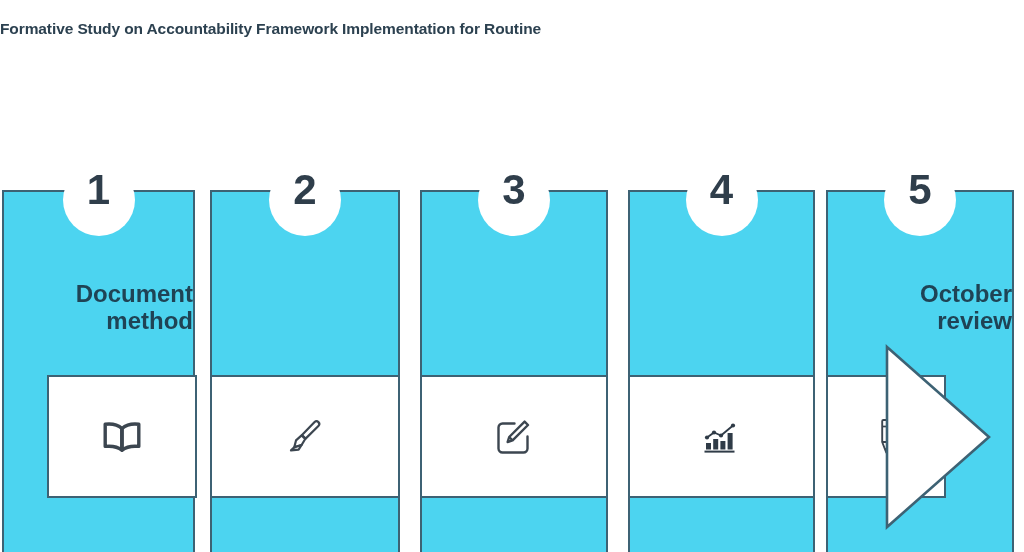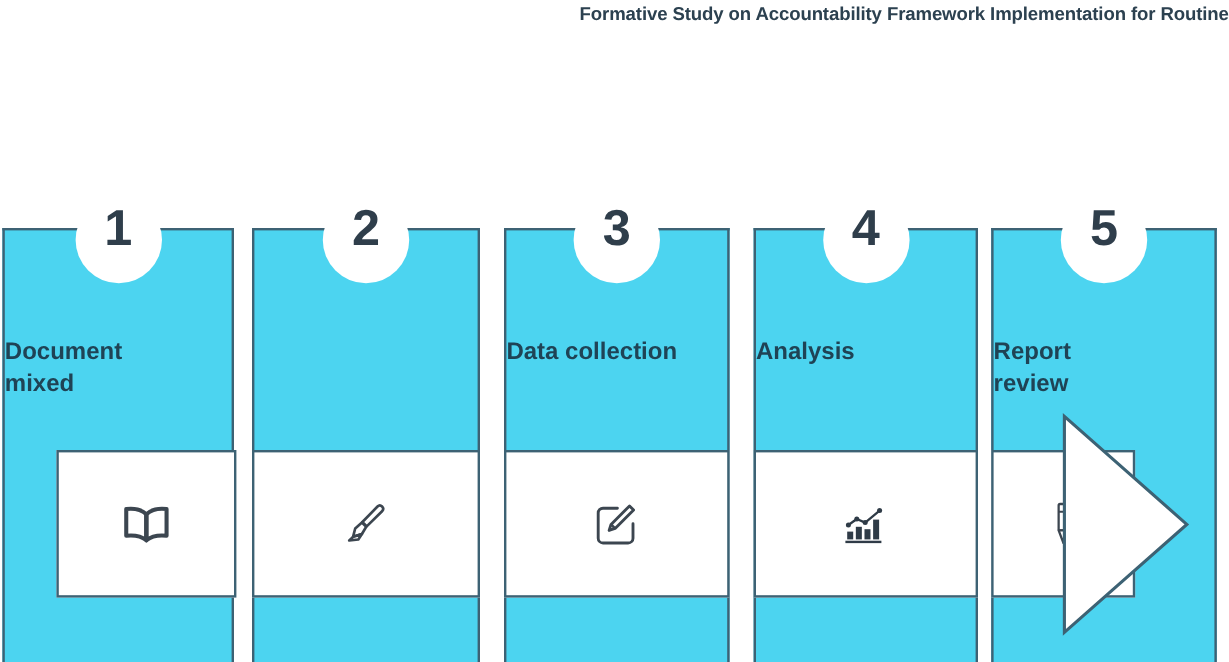"Formative Study on Accountability" #title-block { text-align: right -> left; top: 0 -> 16px }
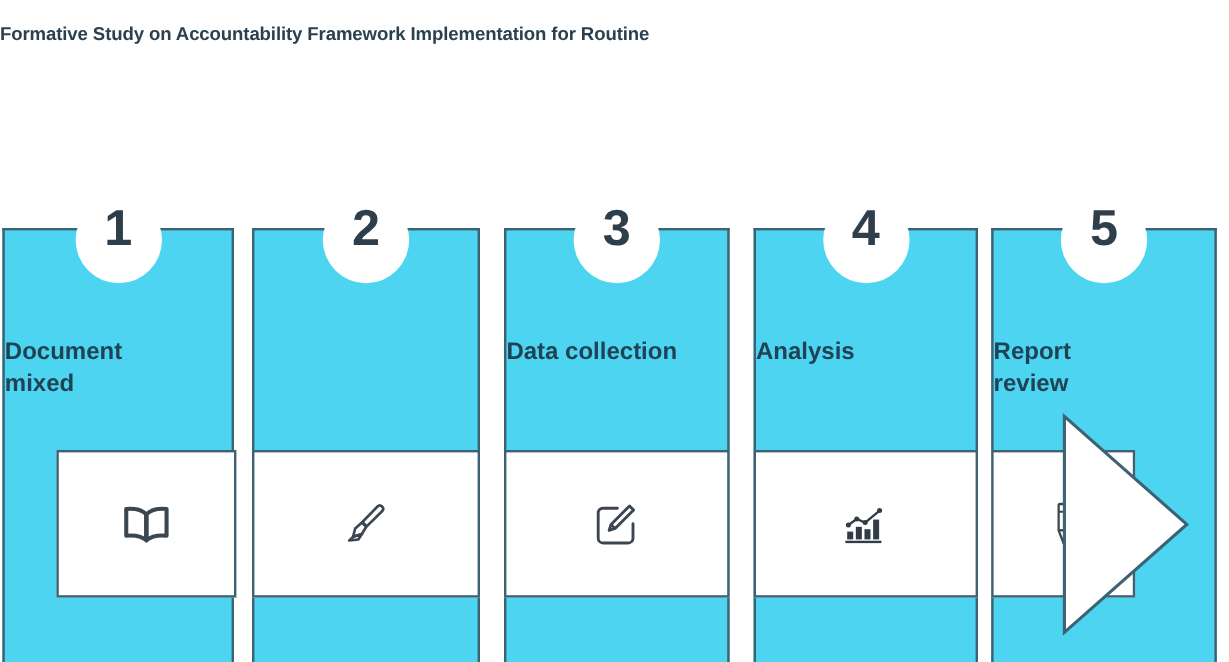"Document" .step-label { font-size: 20px -> 24px; text-align: left -> right }
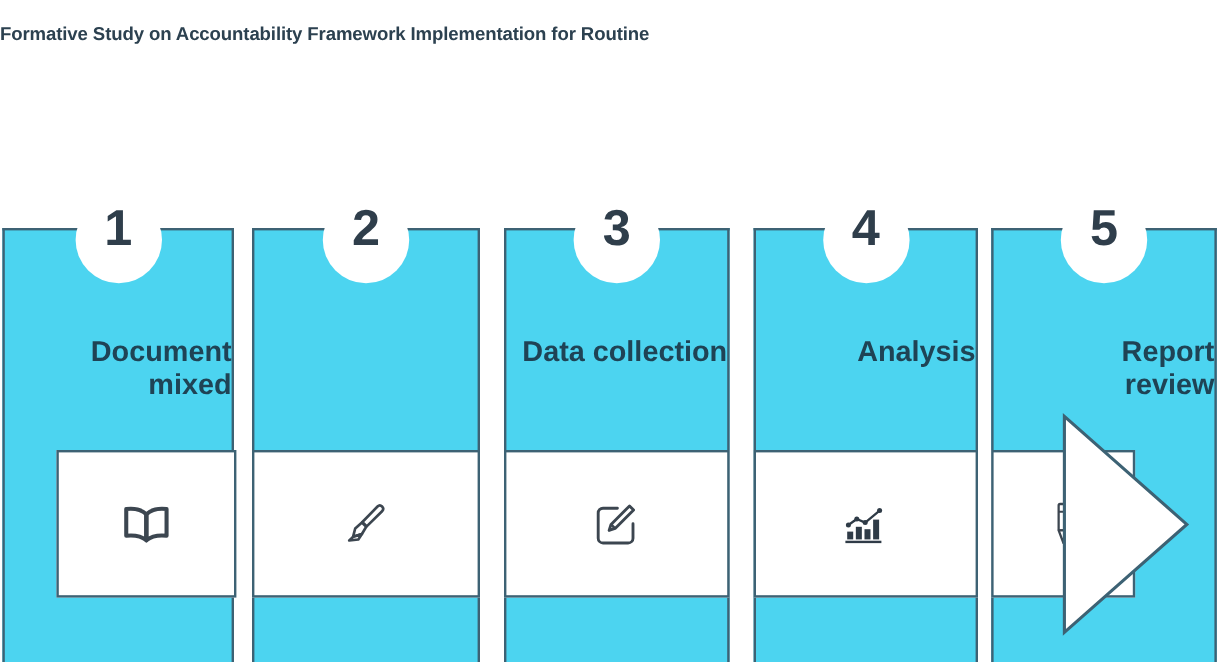"Data collection" span { html: <span>Data collection</span> -> none }
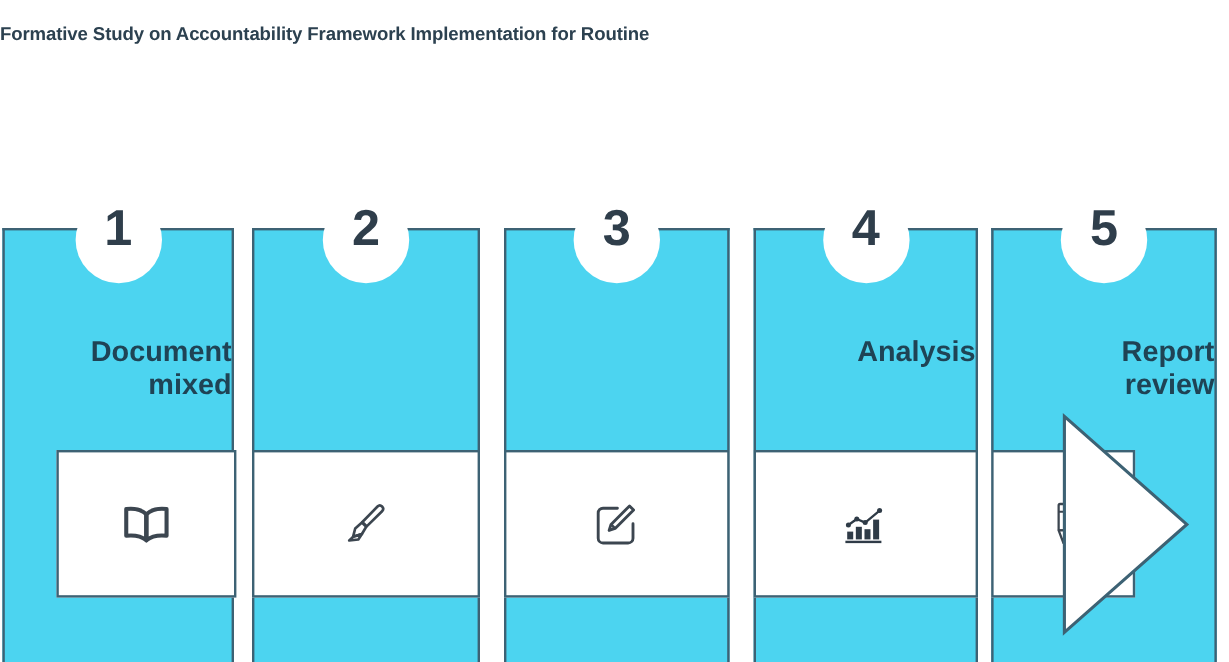"Analysis" div.step-label { html: <div> <span>Analysis</span><br> <span></span> </div> -> none }
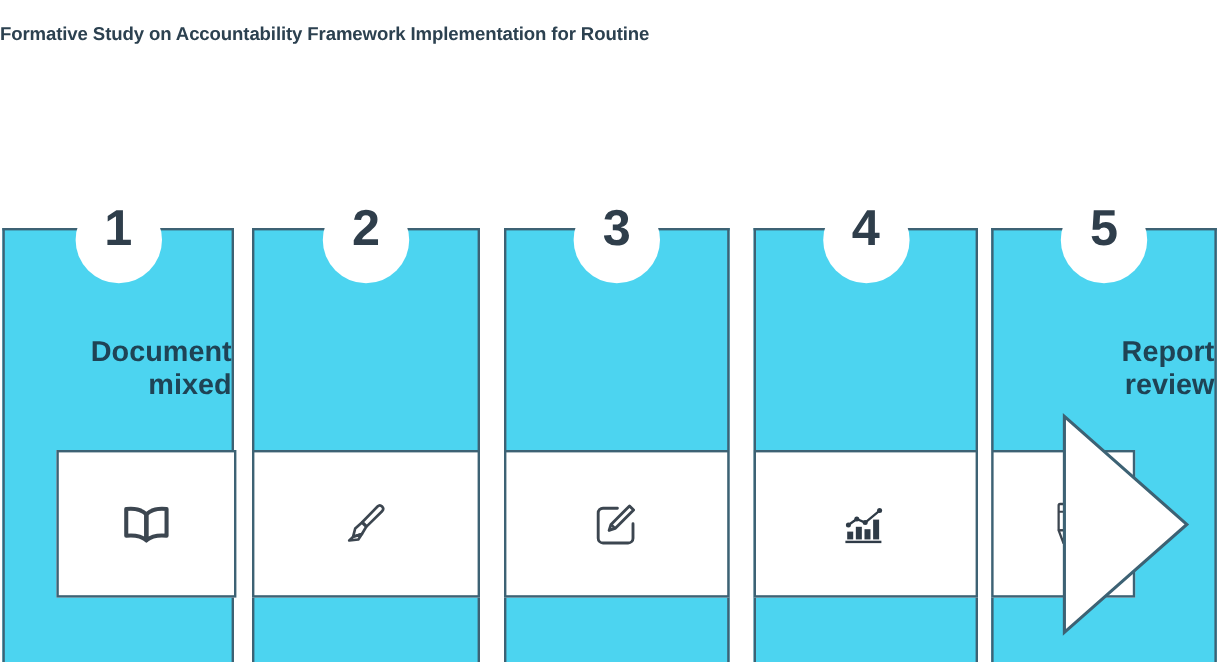"Report" span { text: Report -> October }
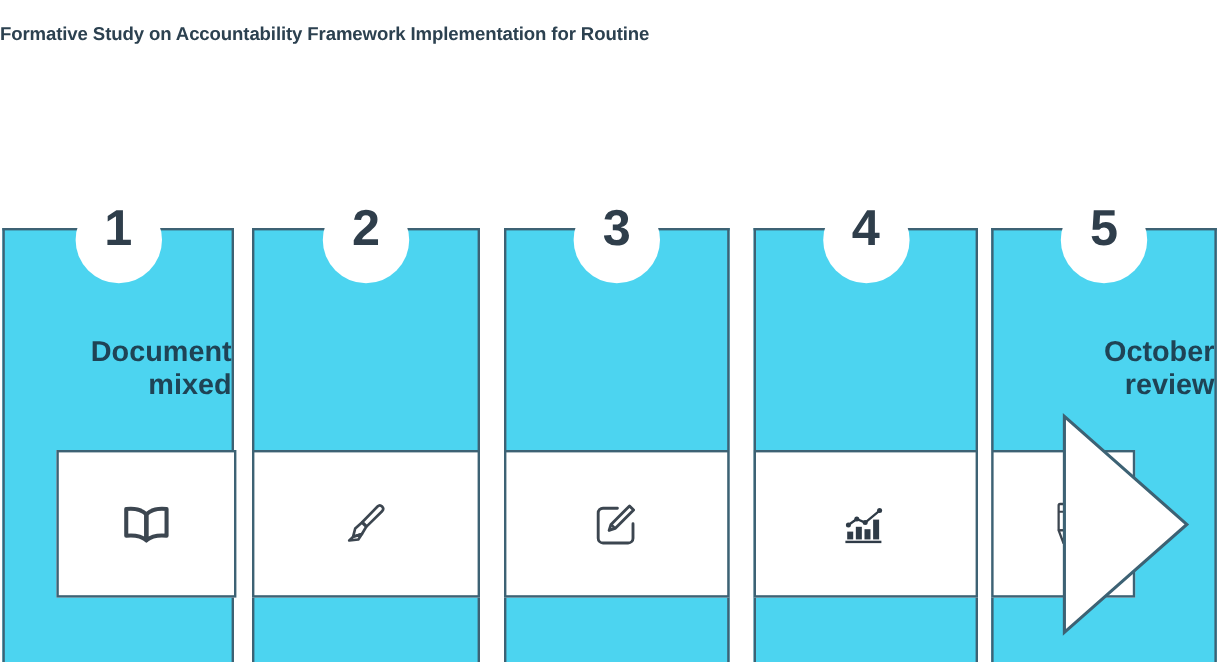"mixed" span { text: mixed -> method }
